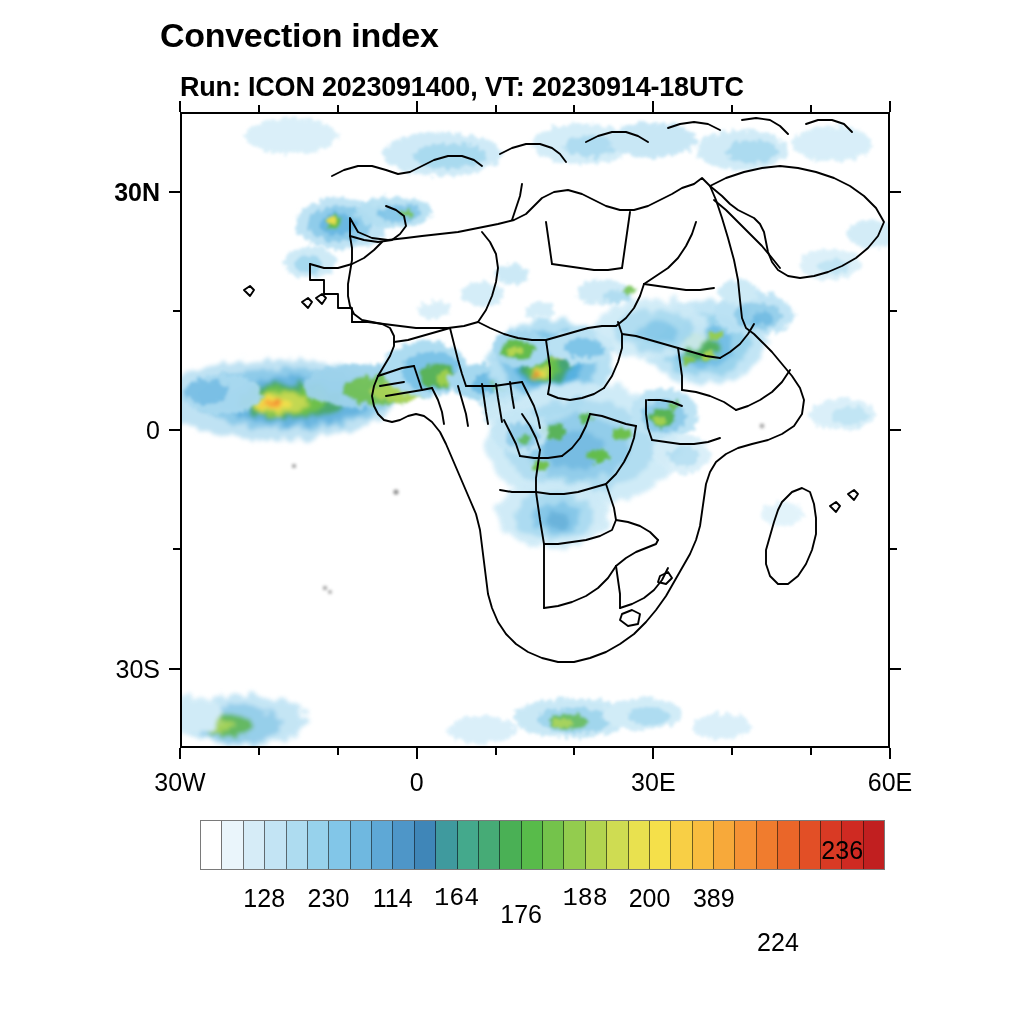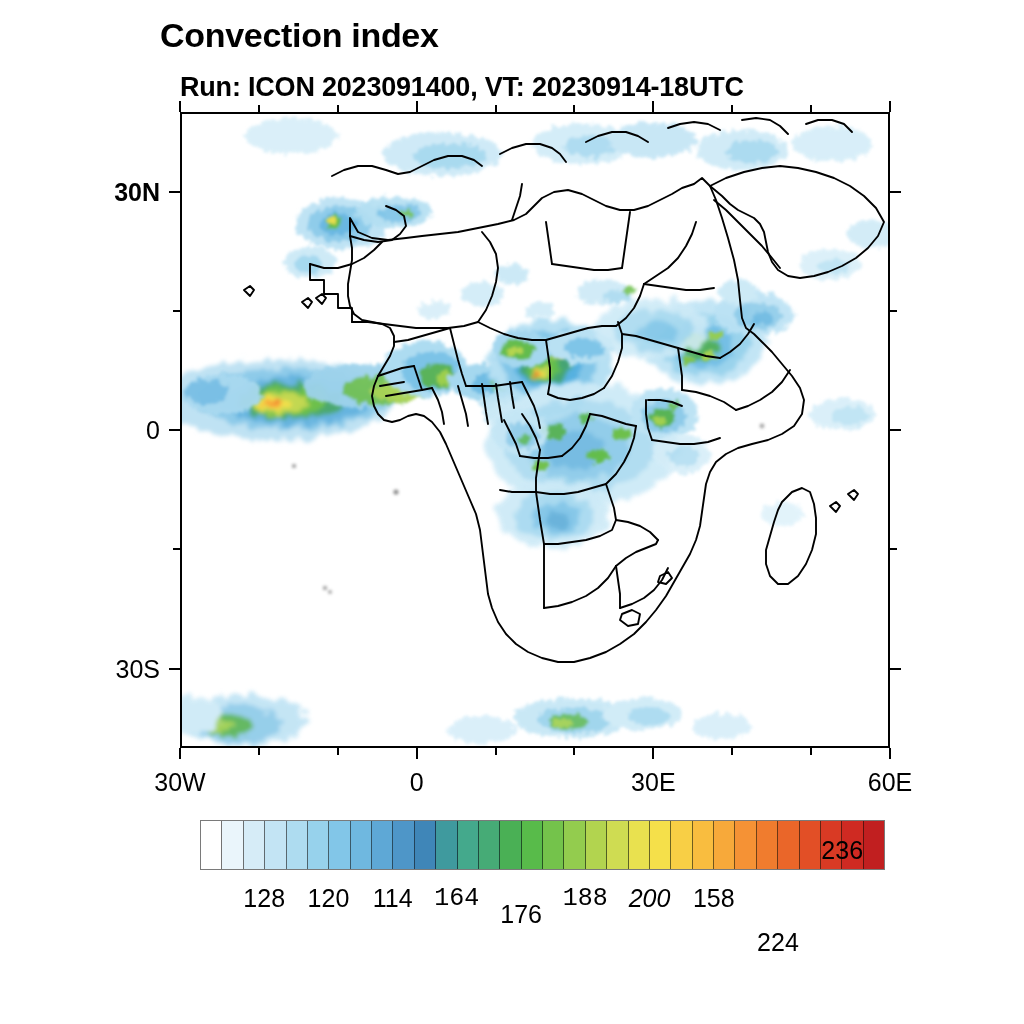"120" div.cblab { text: 120 -> 230 }
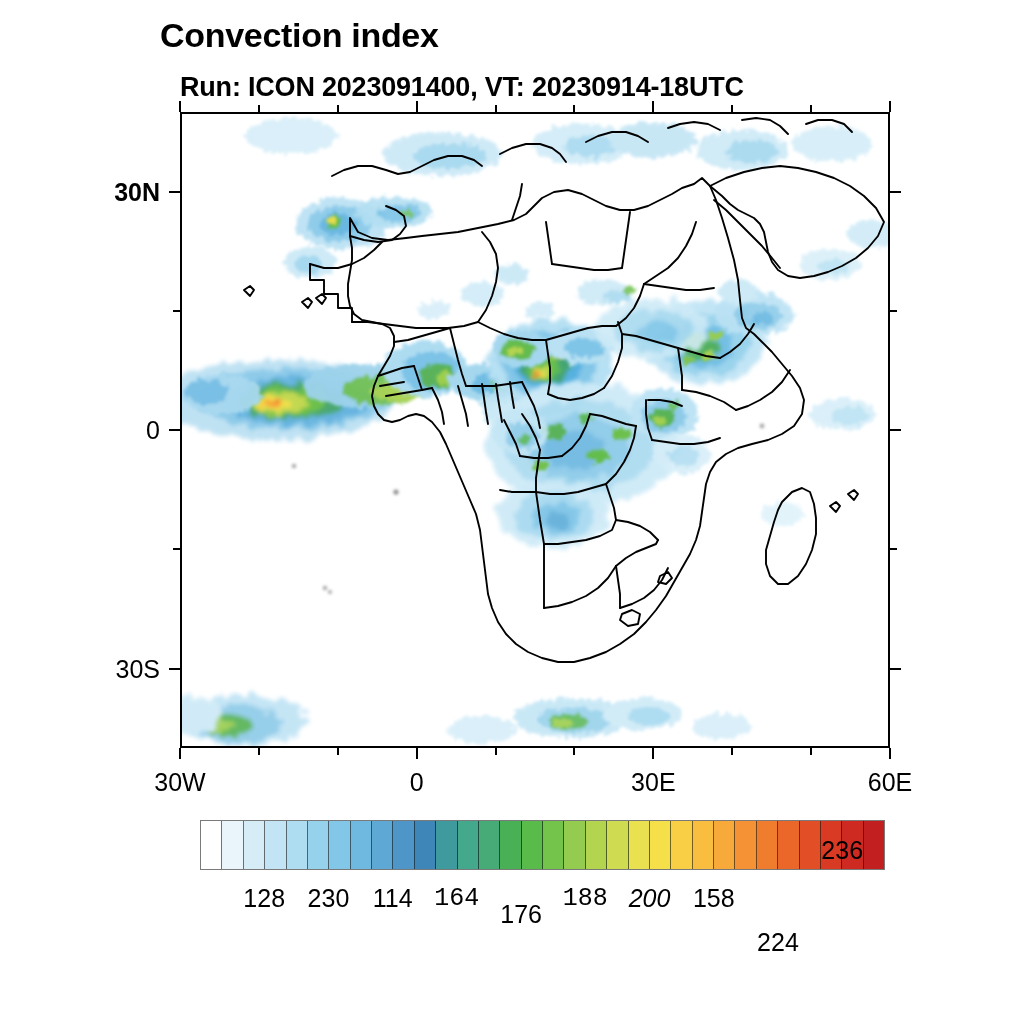"200" div.cblab { font-style: italic -> none }
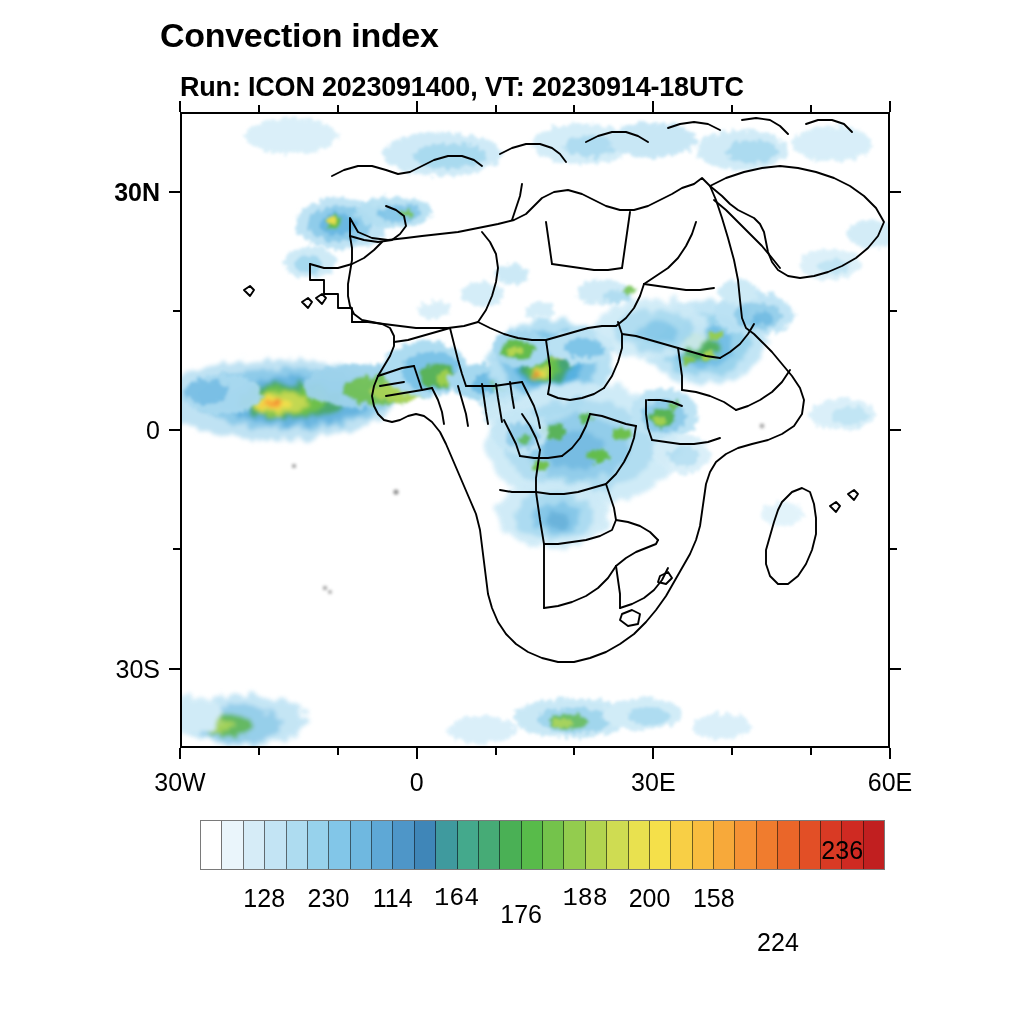"158" div.cblab { text: 158 -> 389 }
